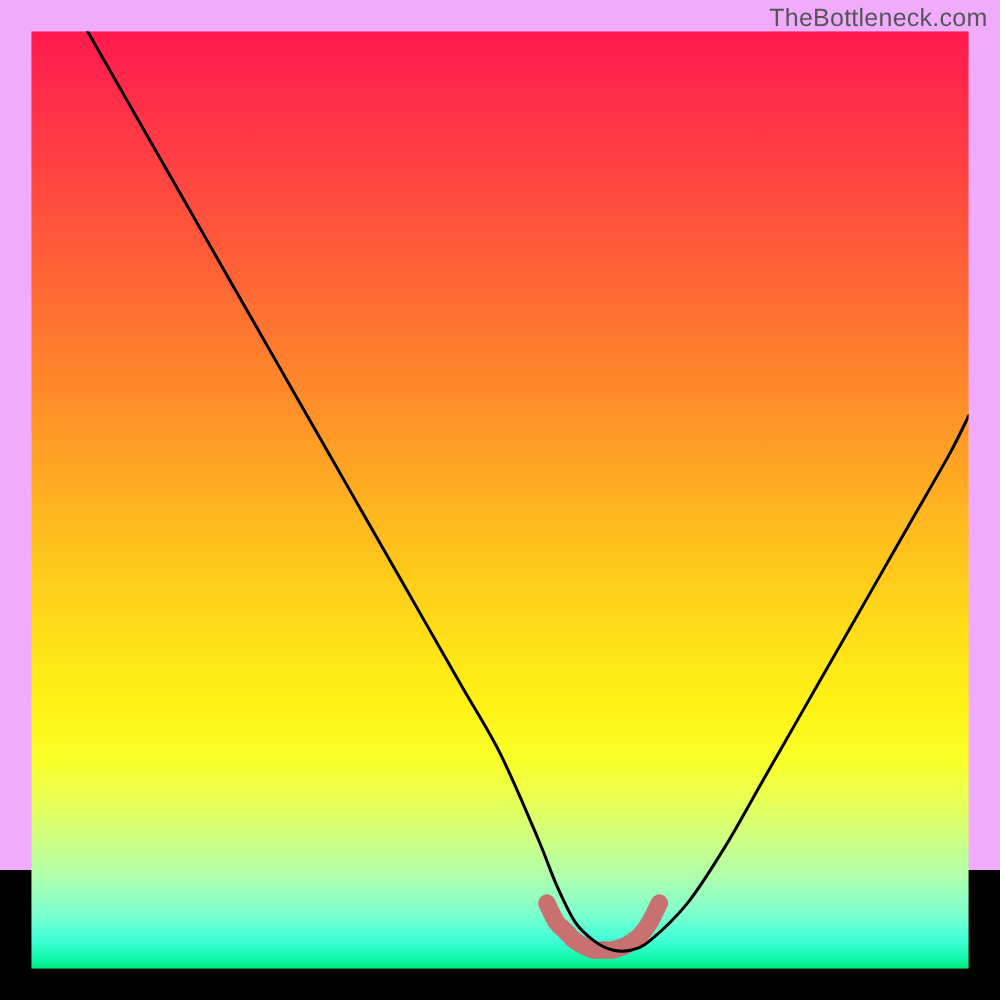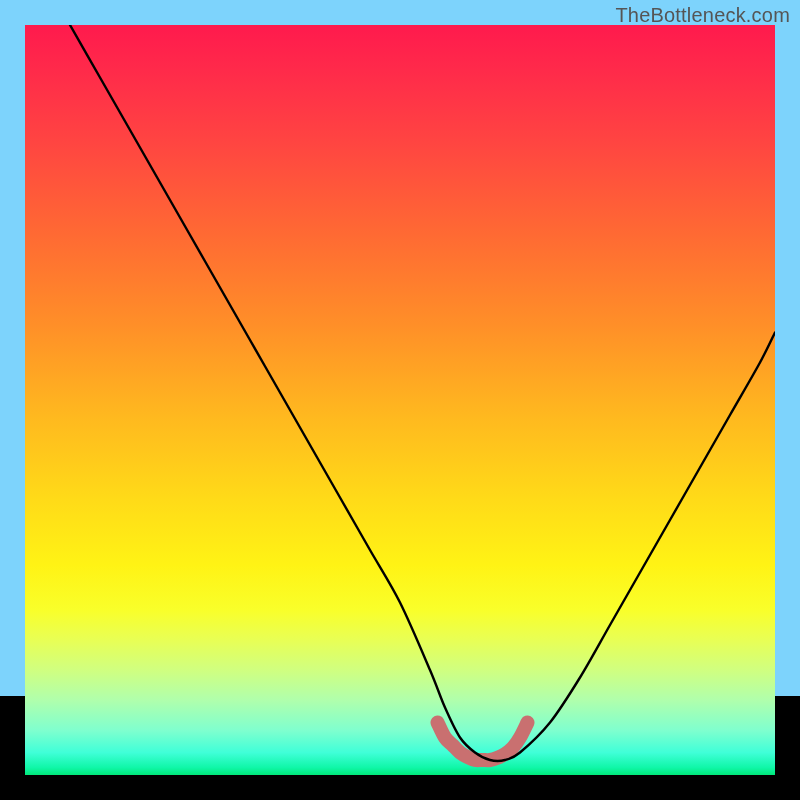"TheBottleneck.com" .frame { background: #7dd3fc -> #f0abfc }
